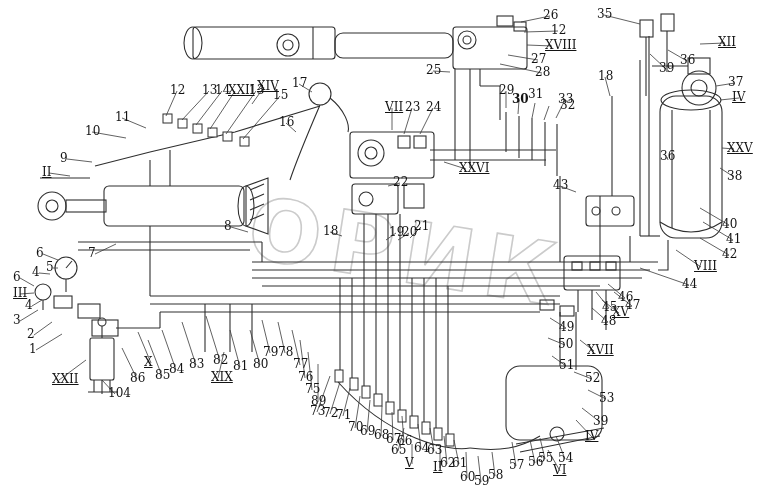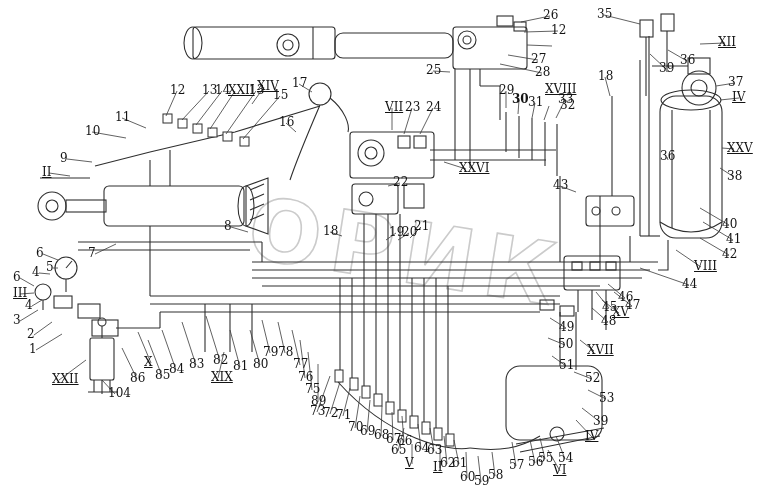"XVIII" span.lbl { margin-top: 44px -> none }
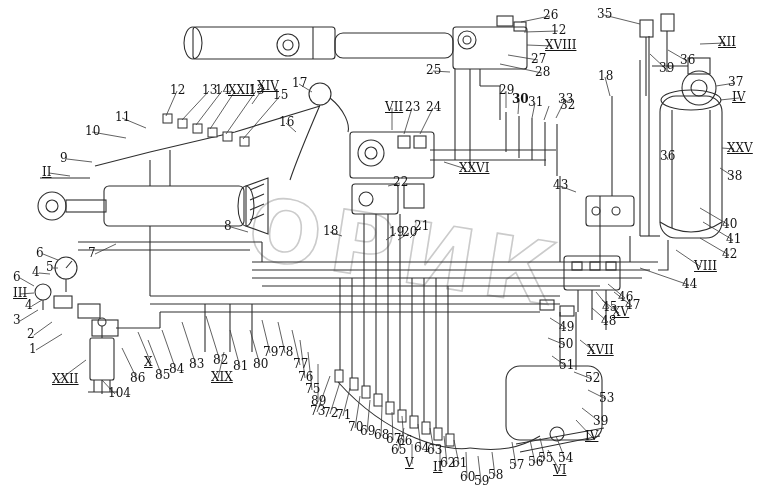"31" span.lbl { top: 96px -> 88px }
